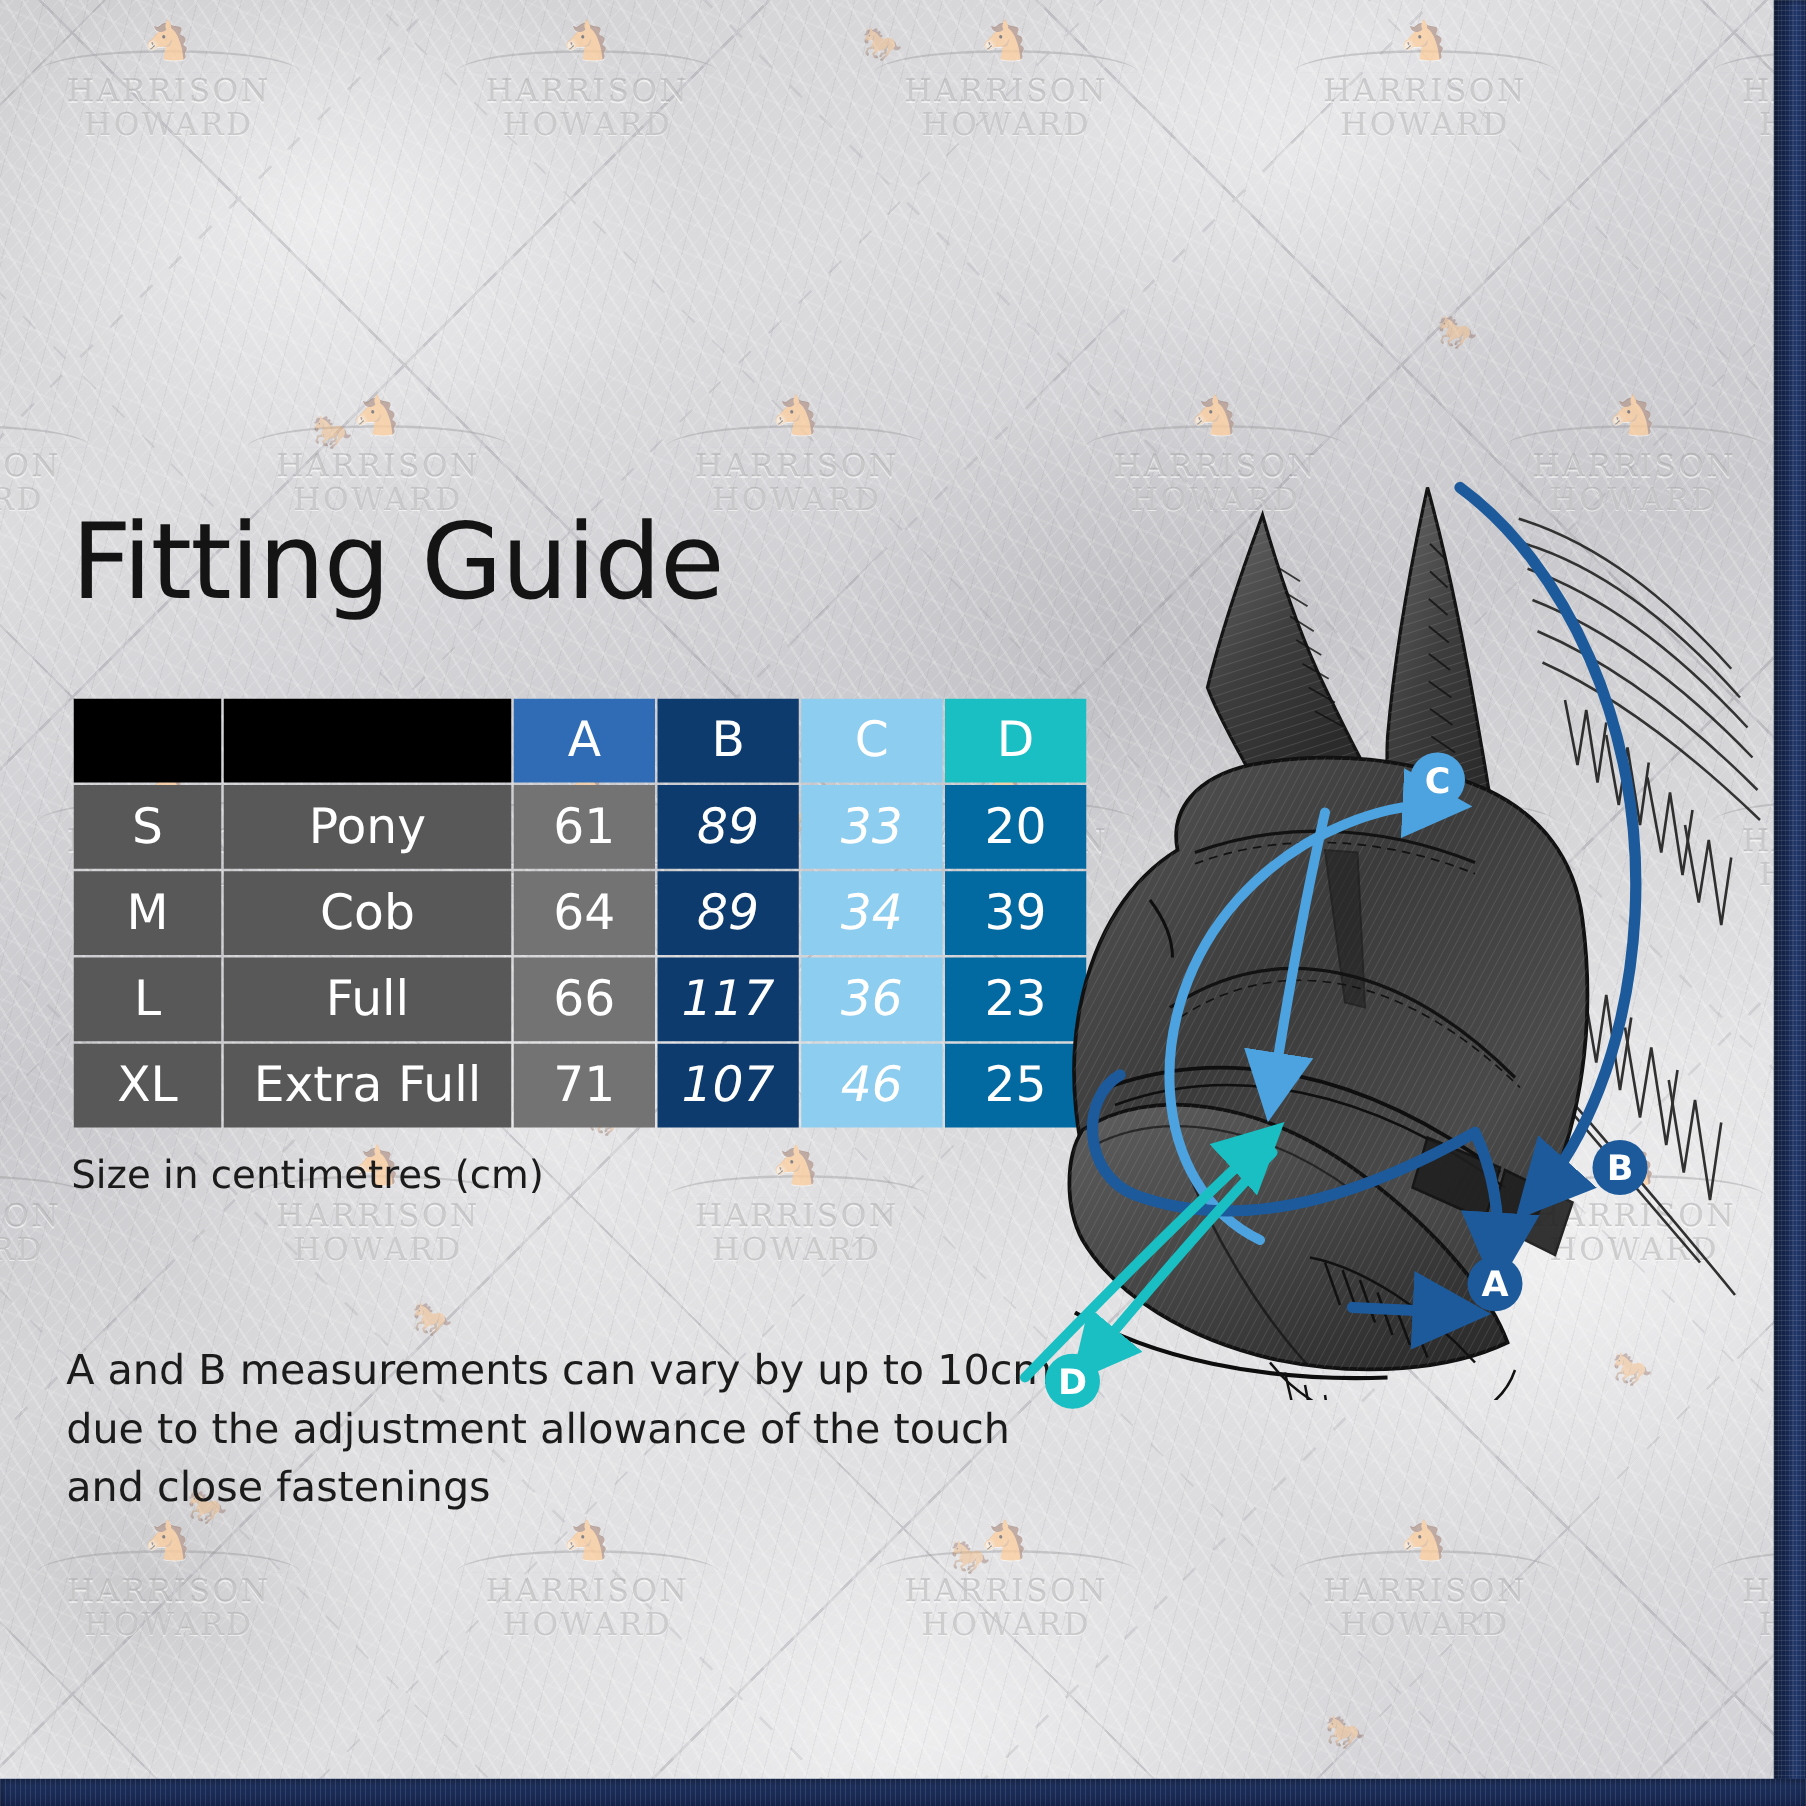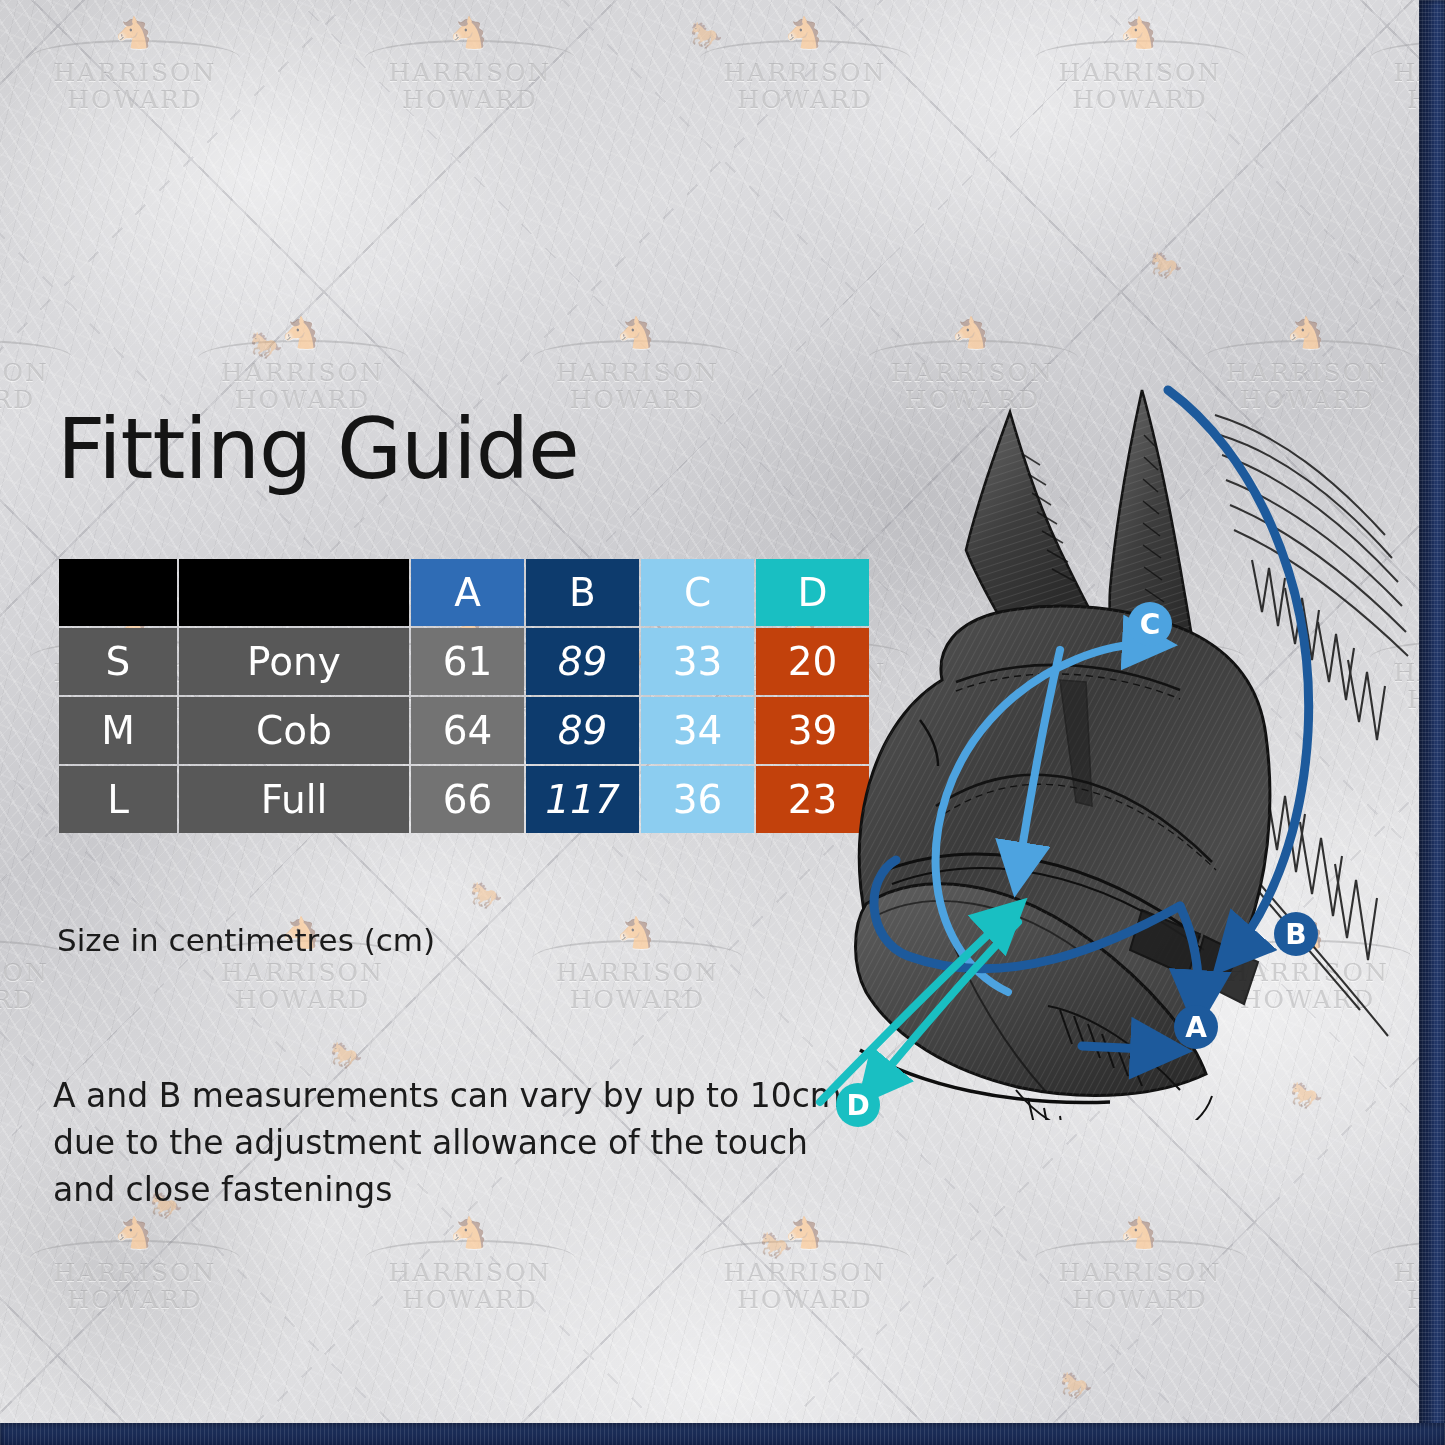"33" .cell-c { font-style: none -> italic }
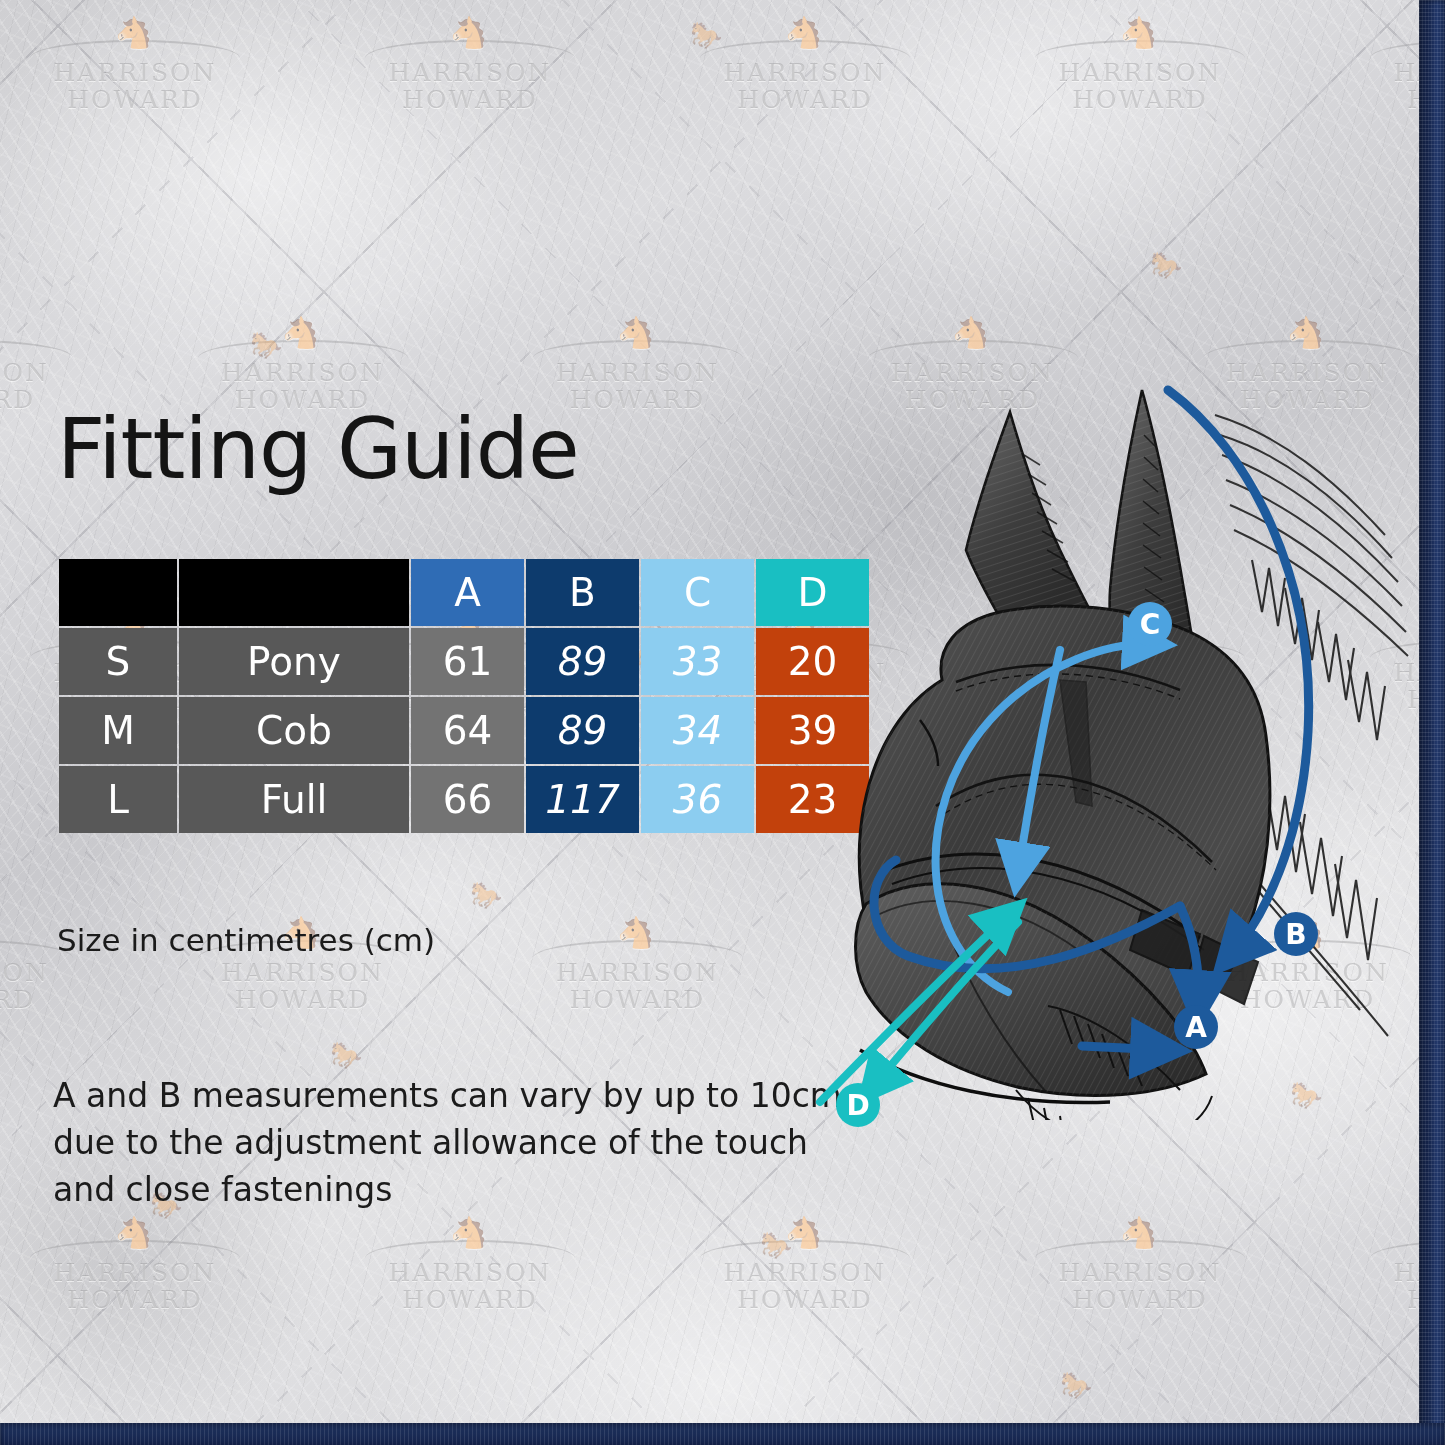"20" .cell-d { background: #c2410c -> #0369a1 }
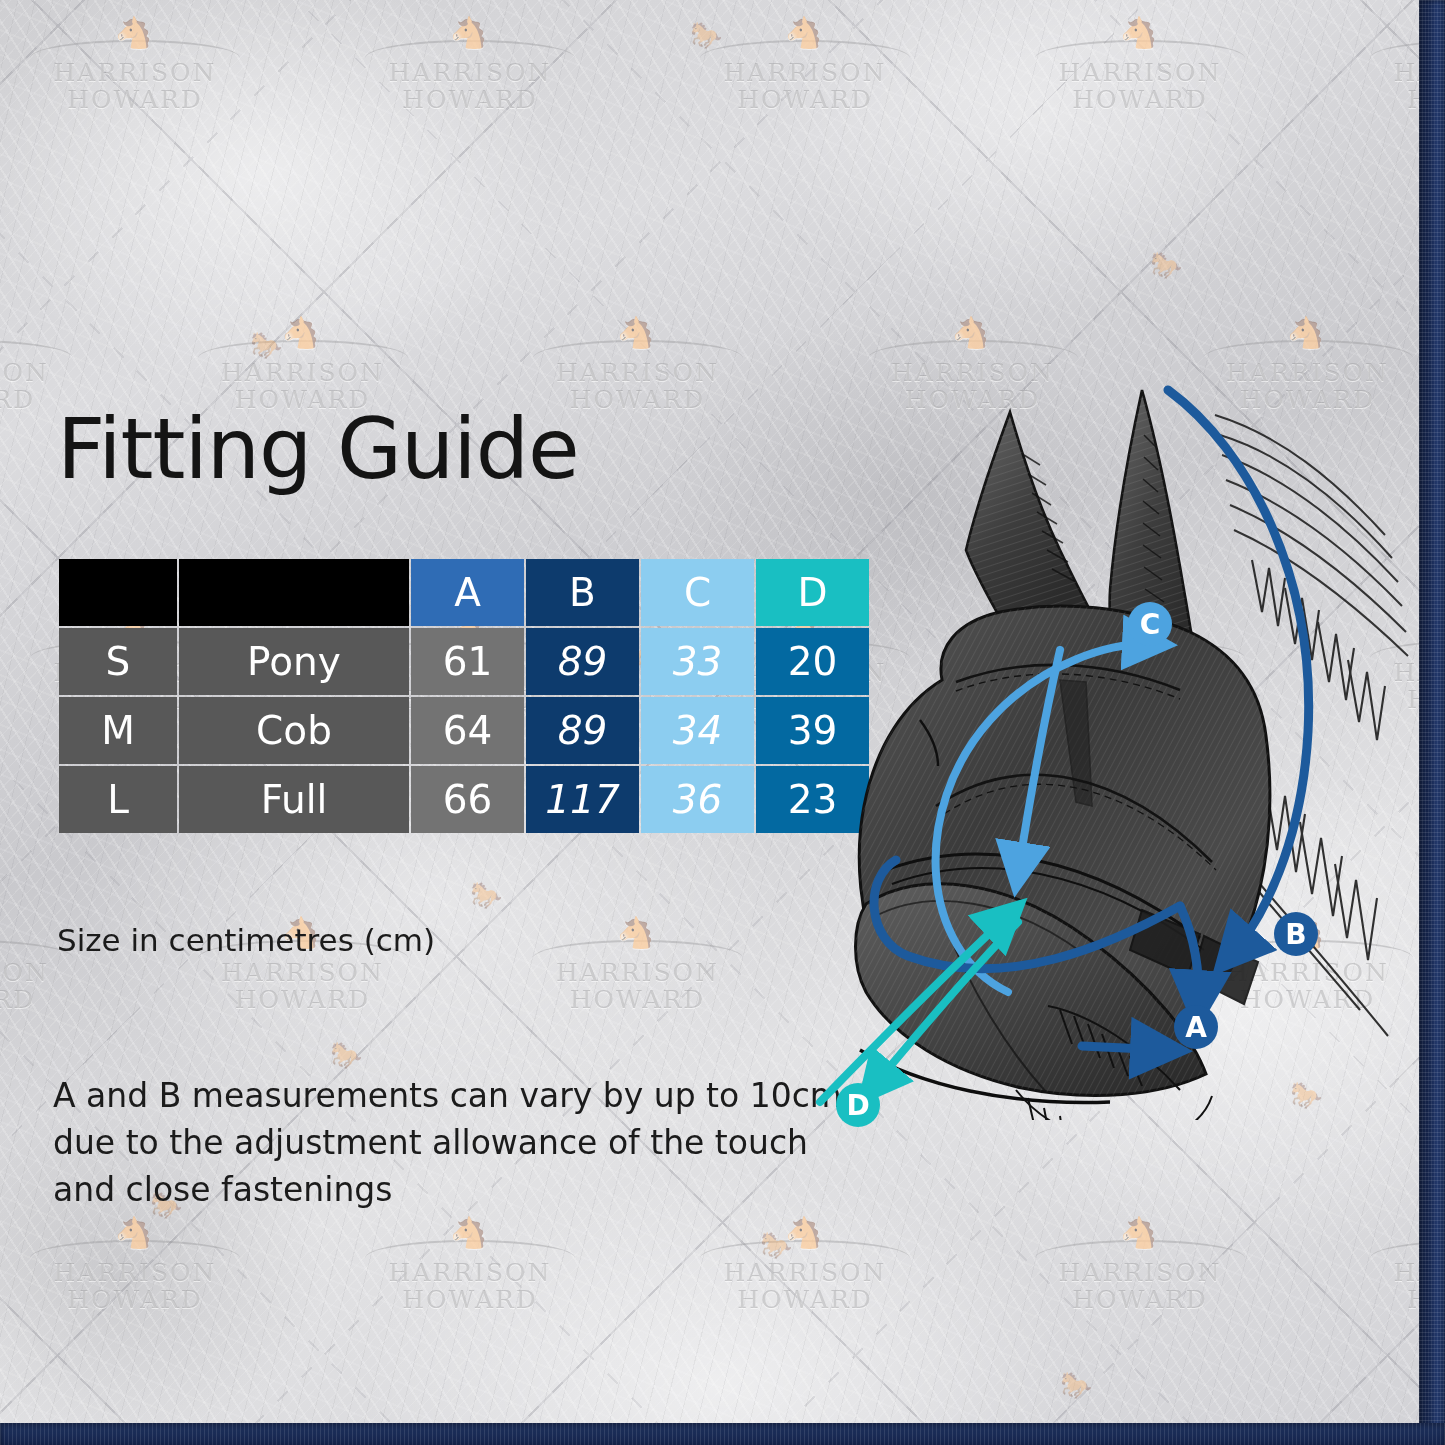"XL" tr { html: none -> <tr> <td>XL</td> <td>Extra Full</td> <td>71</td> <td>107</td> <td>46</td> <td>25</td> </tr> }
